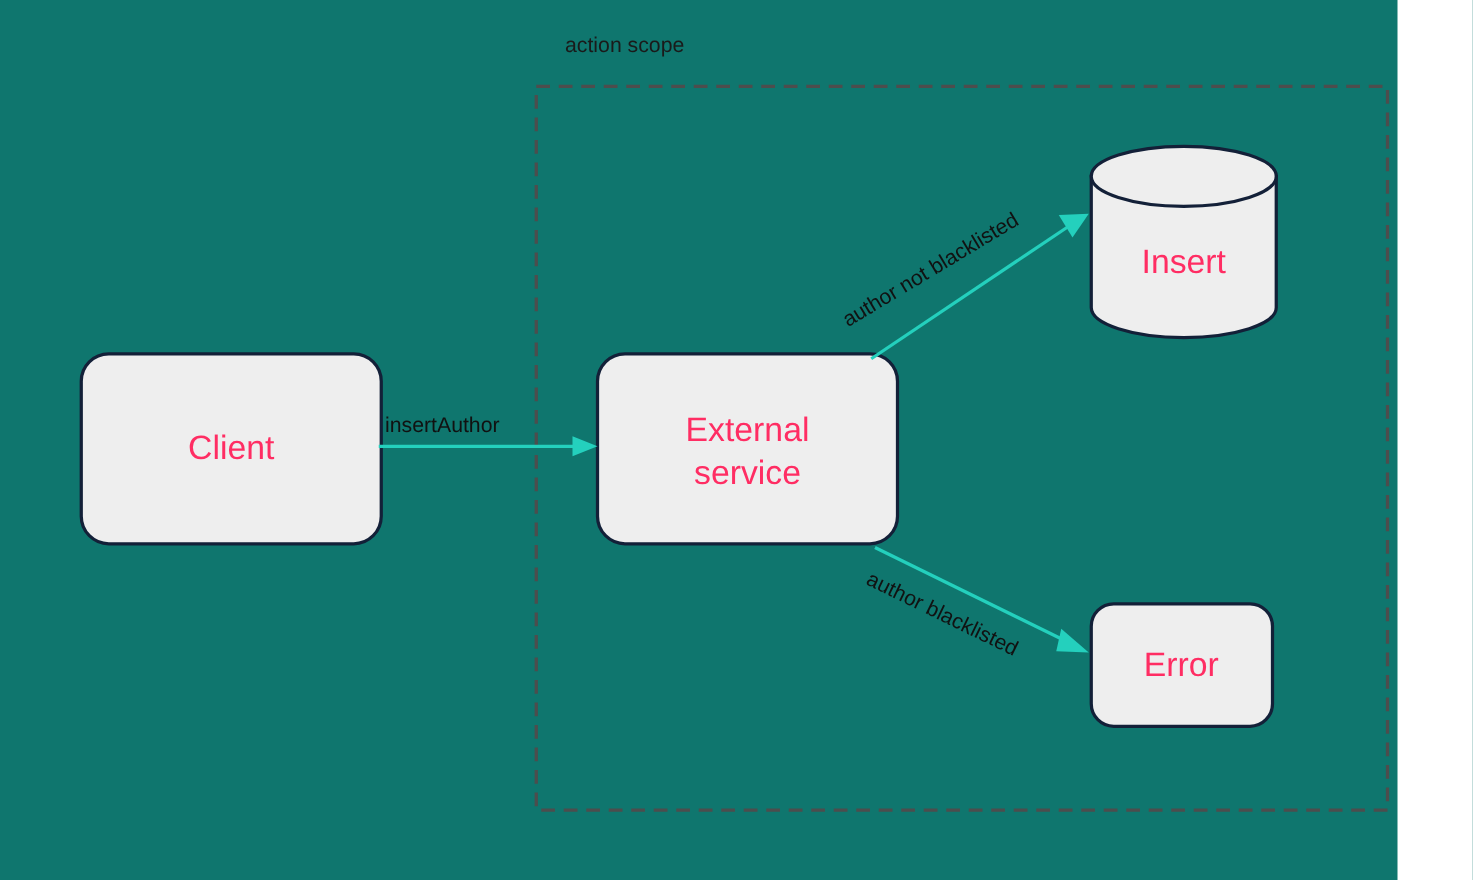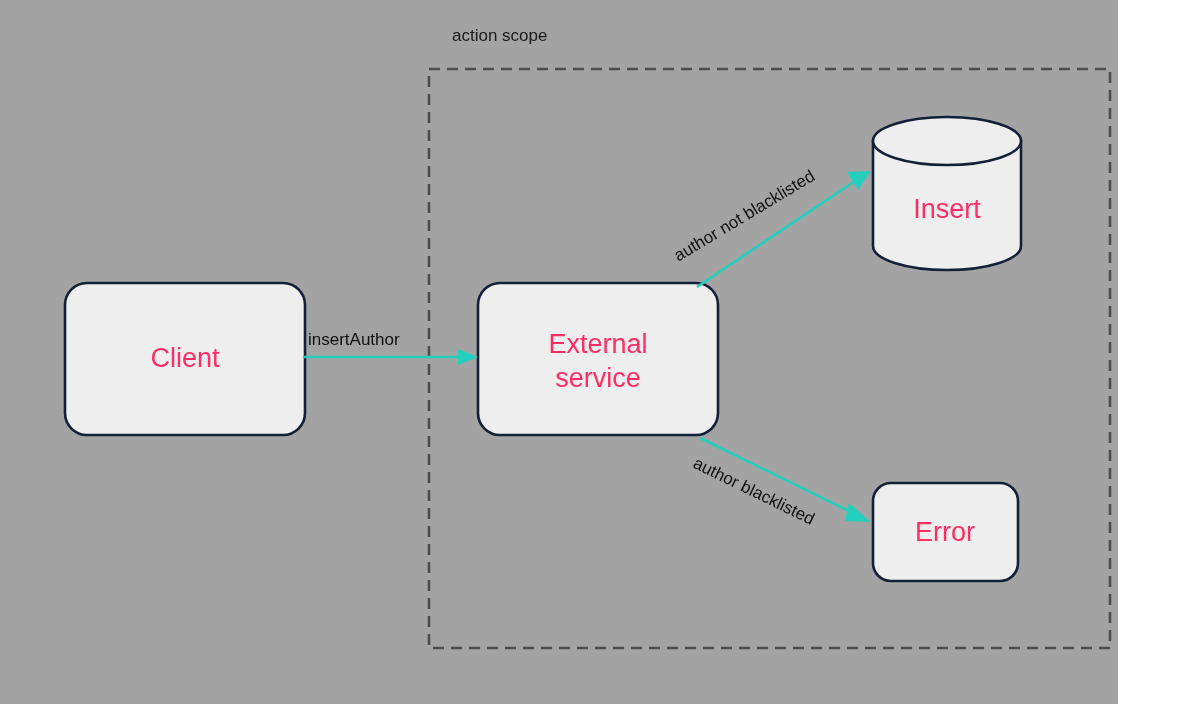"action scope" #canvas { background: #a3a3a3 -> #0f766e }
